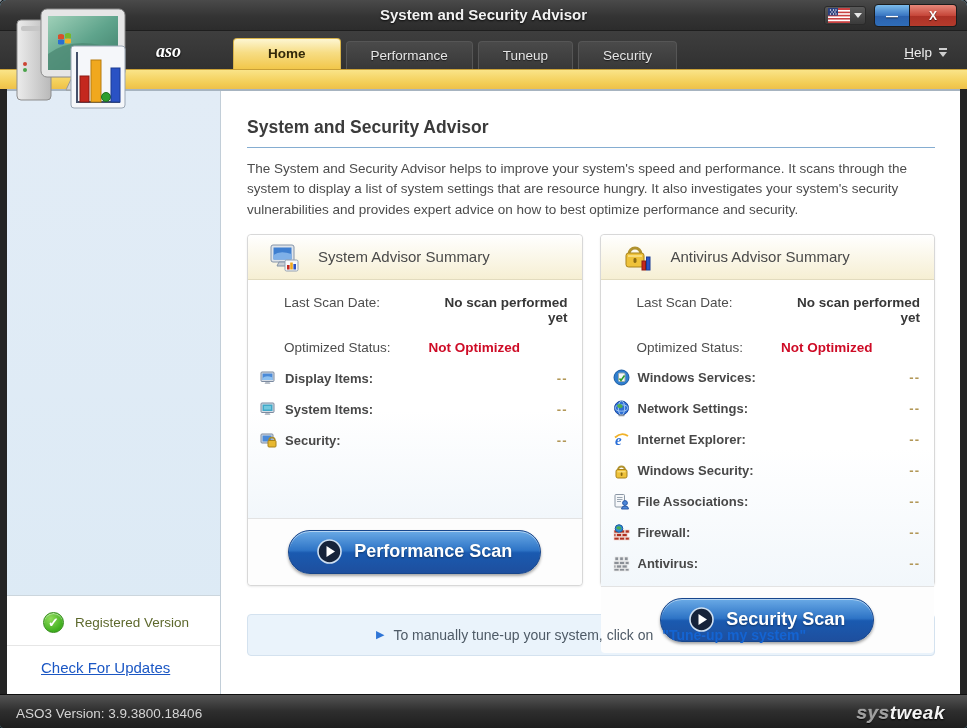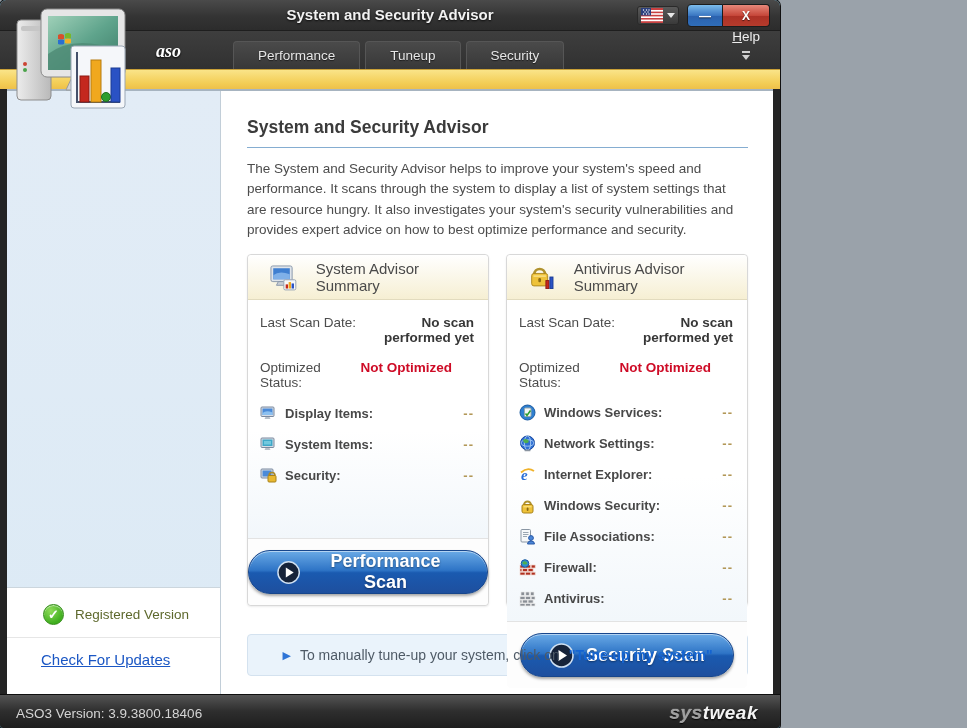"System and Security Advisor" .window { width: 780px -> 967px }
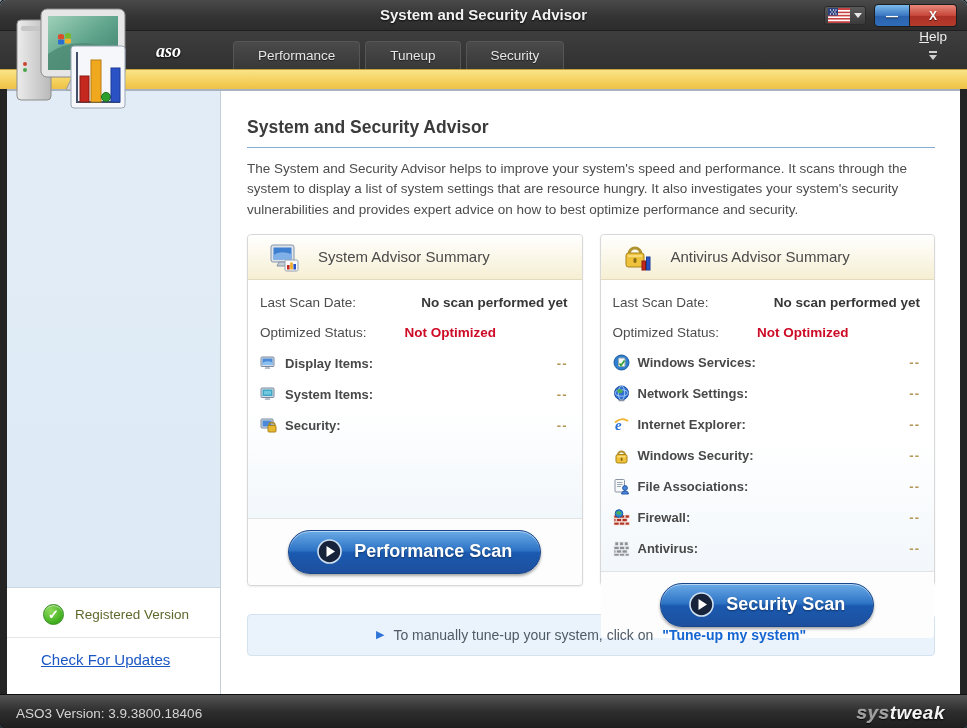"Home" div.tab { html: none -> <div>Home</div> }
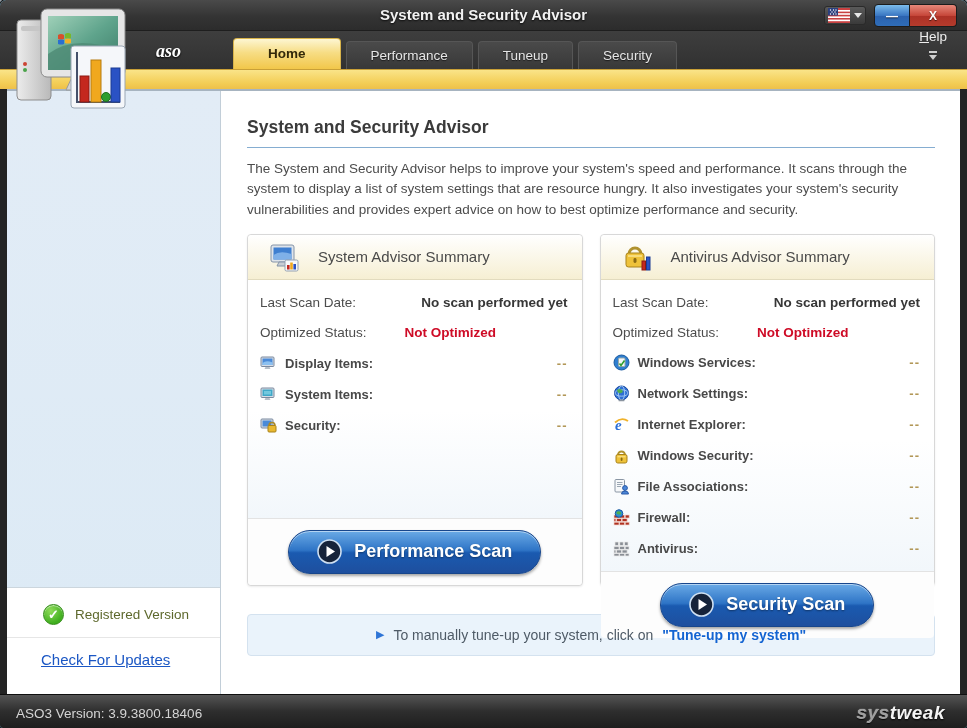"Help" .help { flex-direction: column -> none }
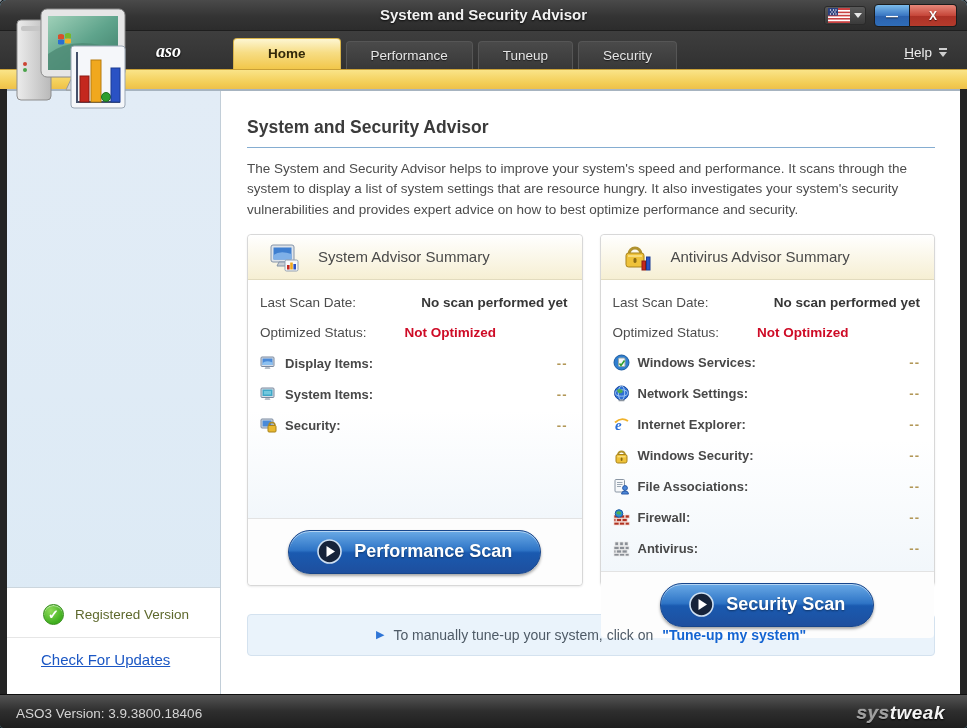"Last Scan Date:" .kv-label { margin-left: none -> 24px }
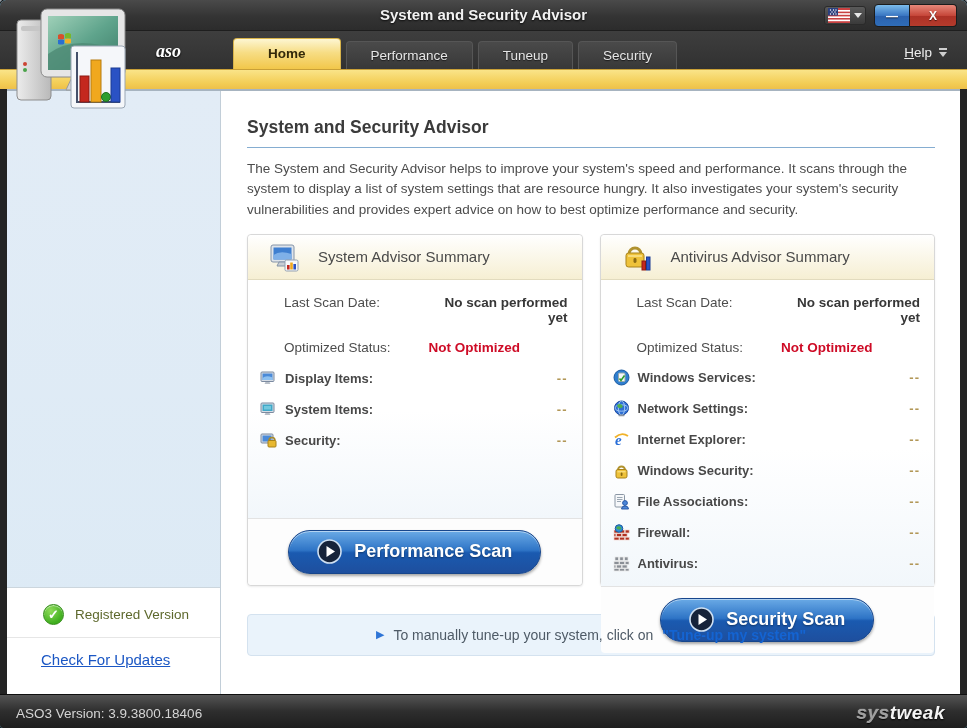"Check For Updates" .updates { margin: 13px 0 16px 34px -> 13px 0 8px 34px }
